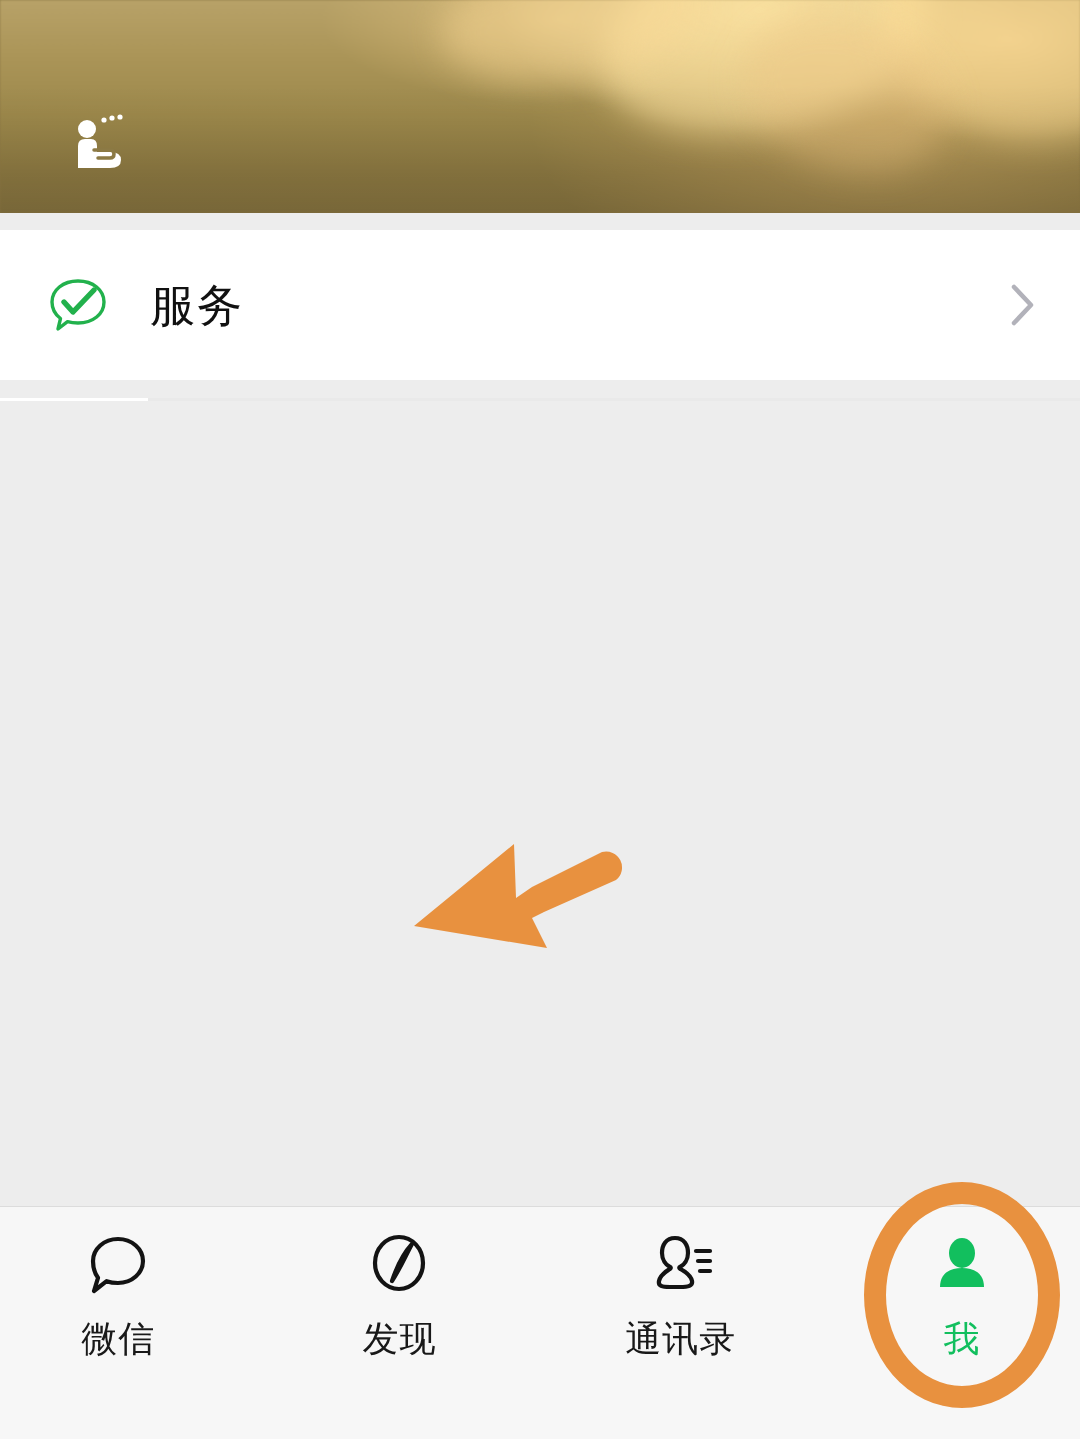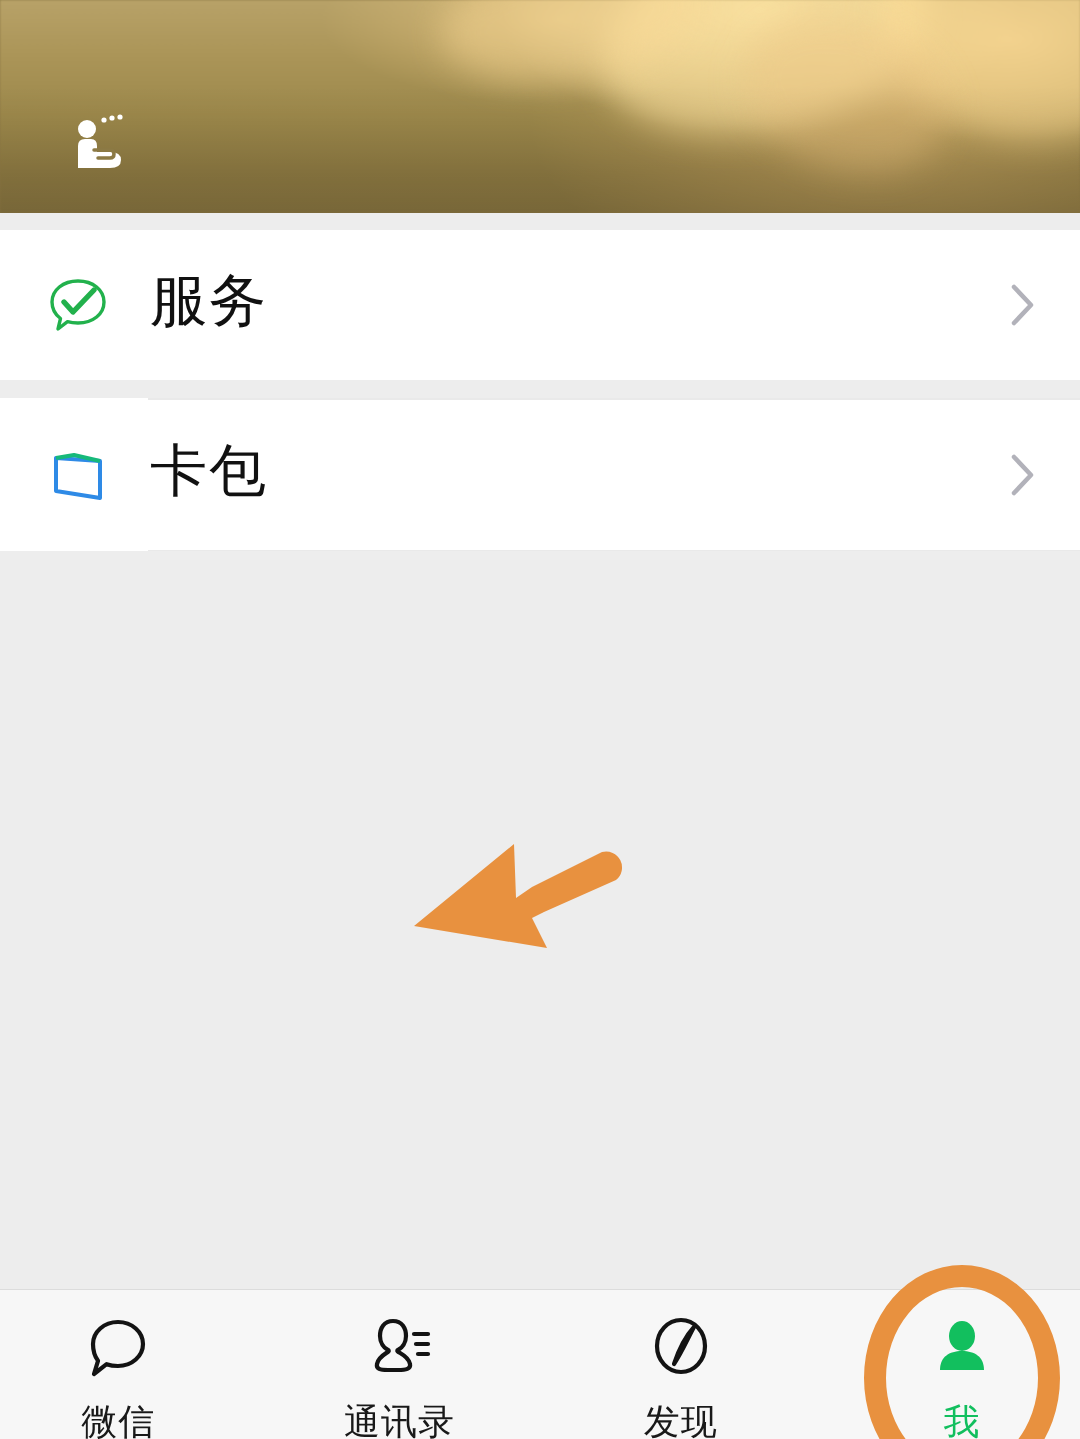"服务" .row-label { font-family: Liberation Mono, monospace -> Liberation Sans, sans-serif; font-size: 57px -> 45px }
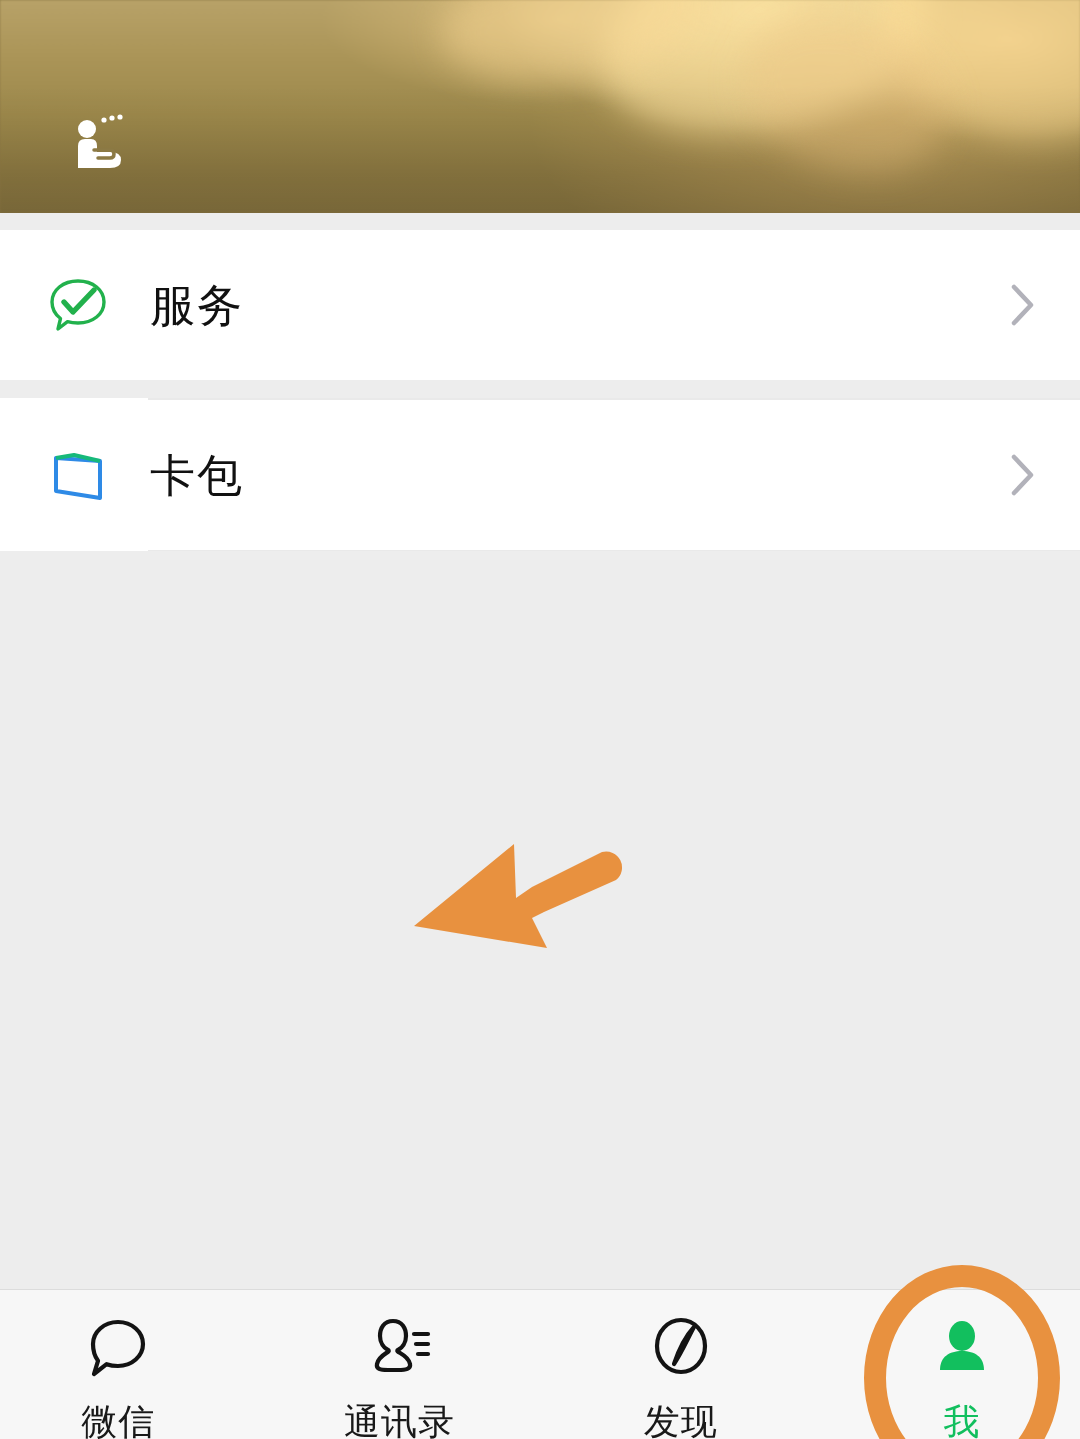"卡包" div.row { html: <div> <div> <svg> <path></path> <path></path> </svg> </div> <div>卡包</div> <div> <svg> <path></path> </svg> </div> </div> -> none }
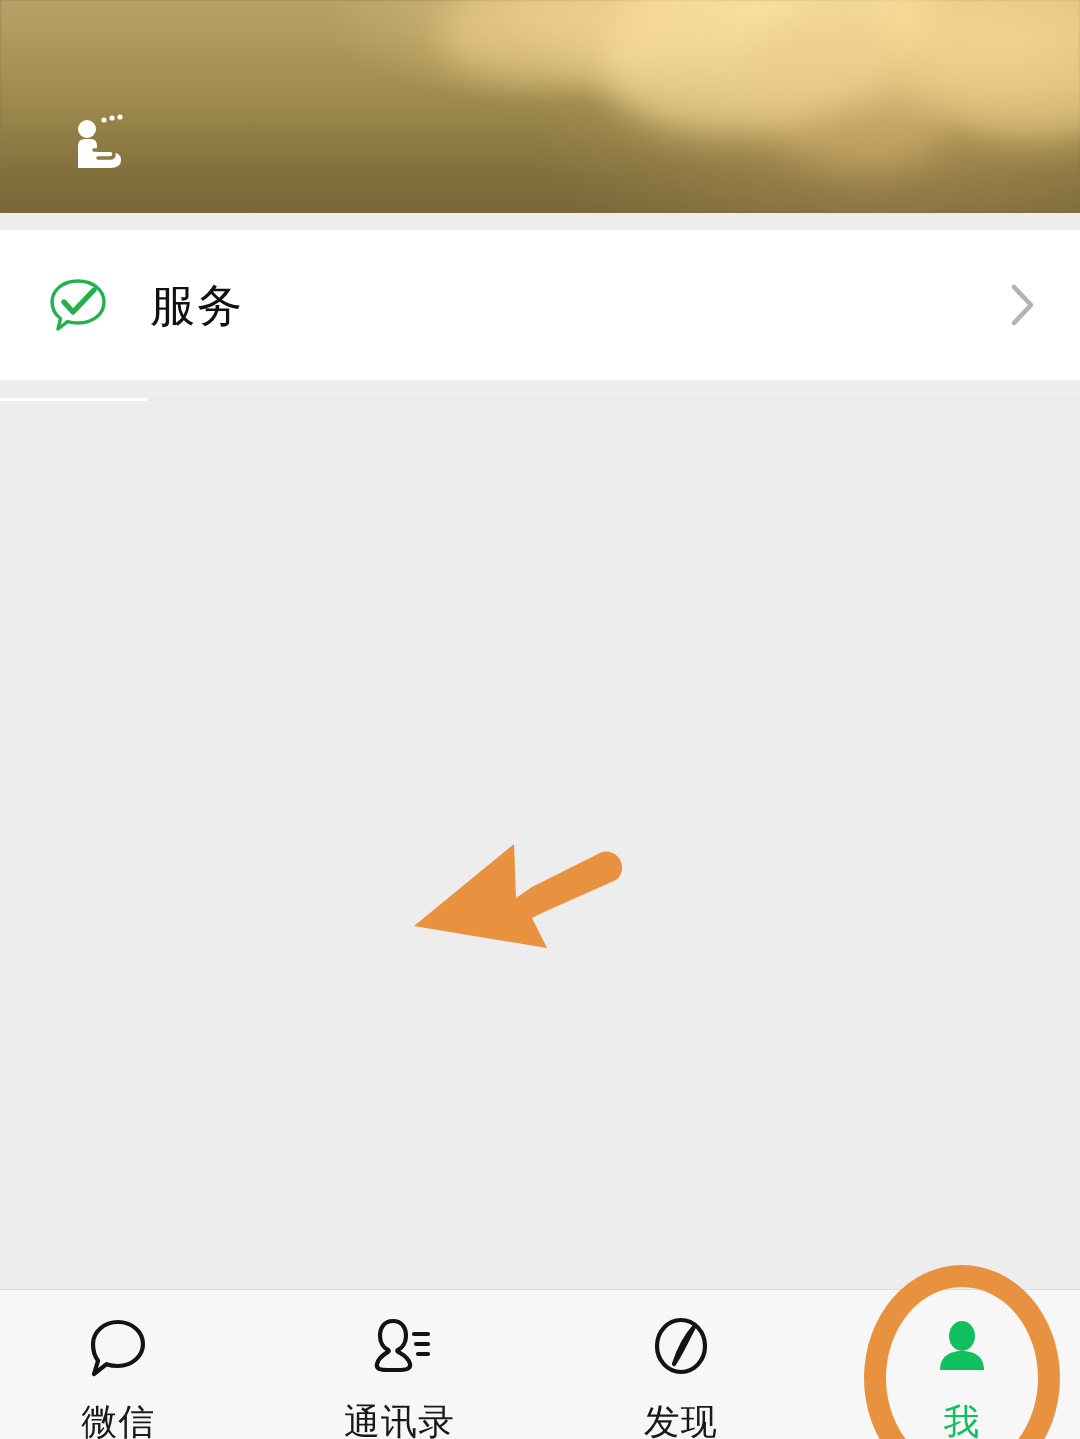"微信" .tabbar { height: 150px -> 233px }
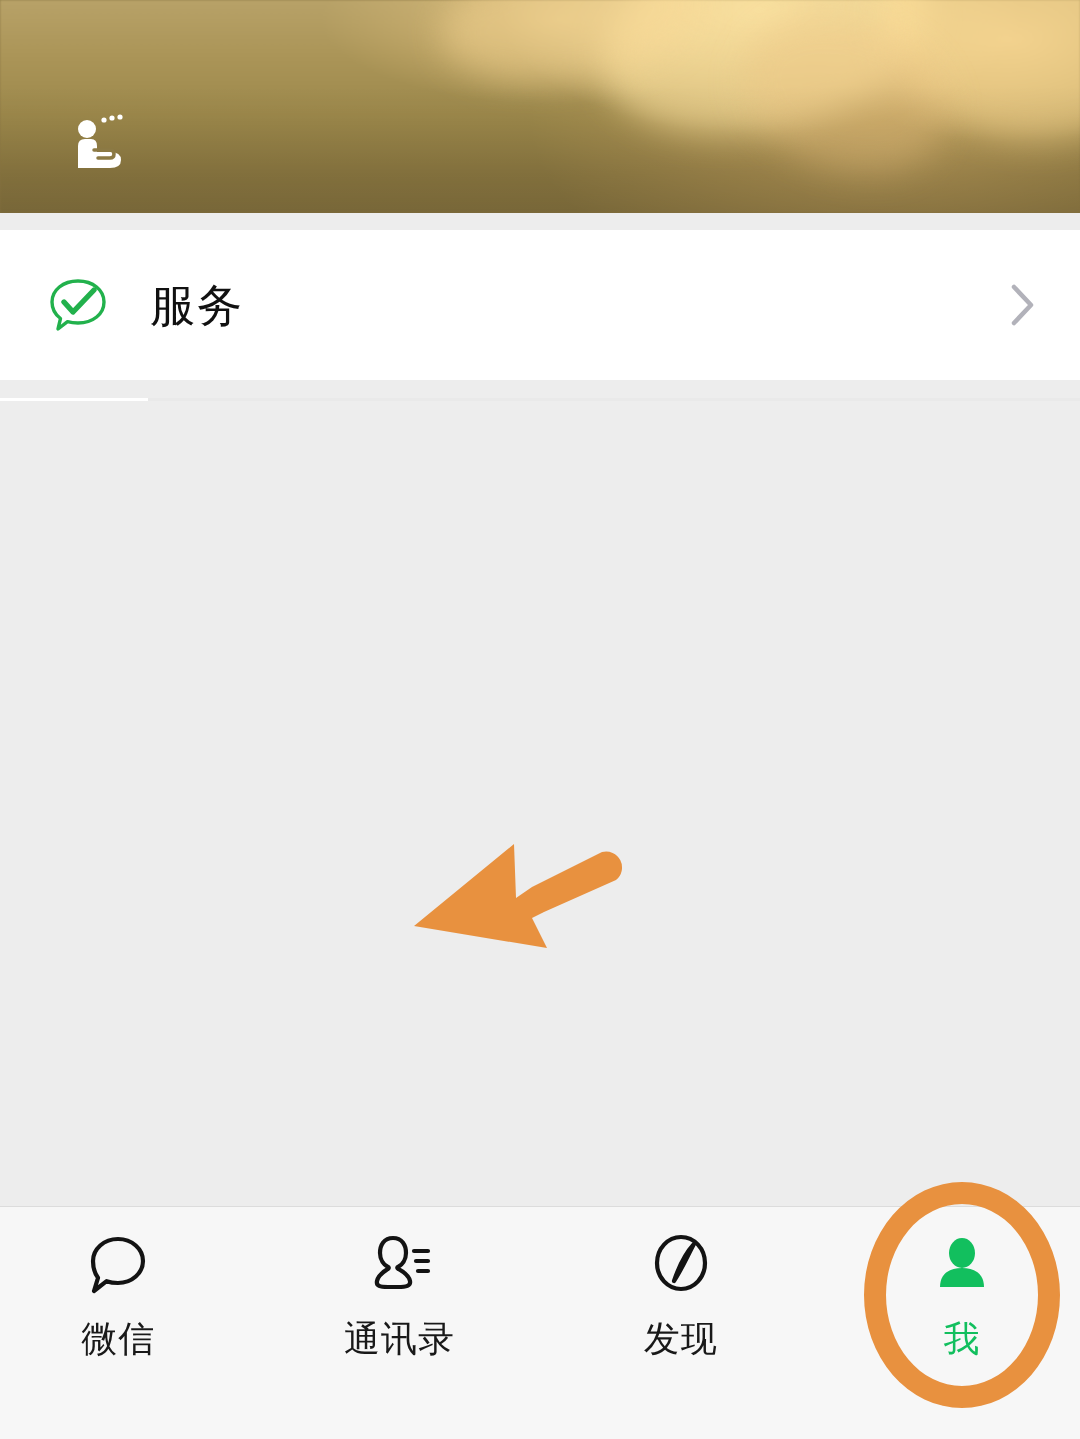"通讯录" div.tab { order: before "发现" -> after "发现" }
